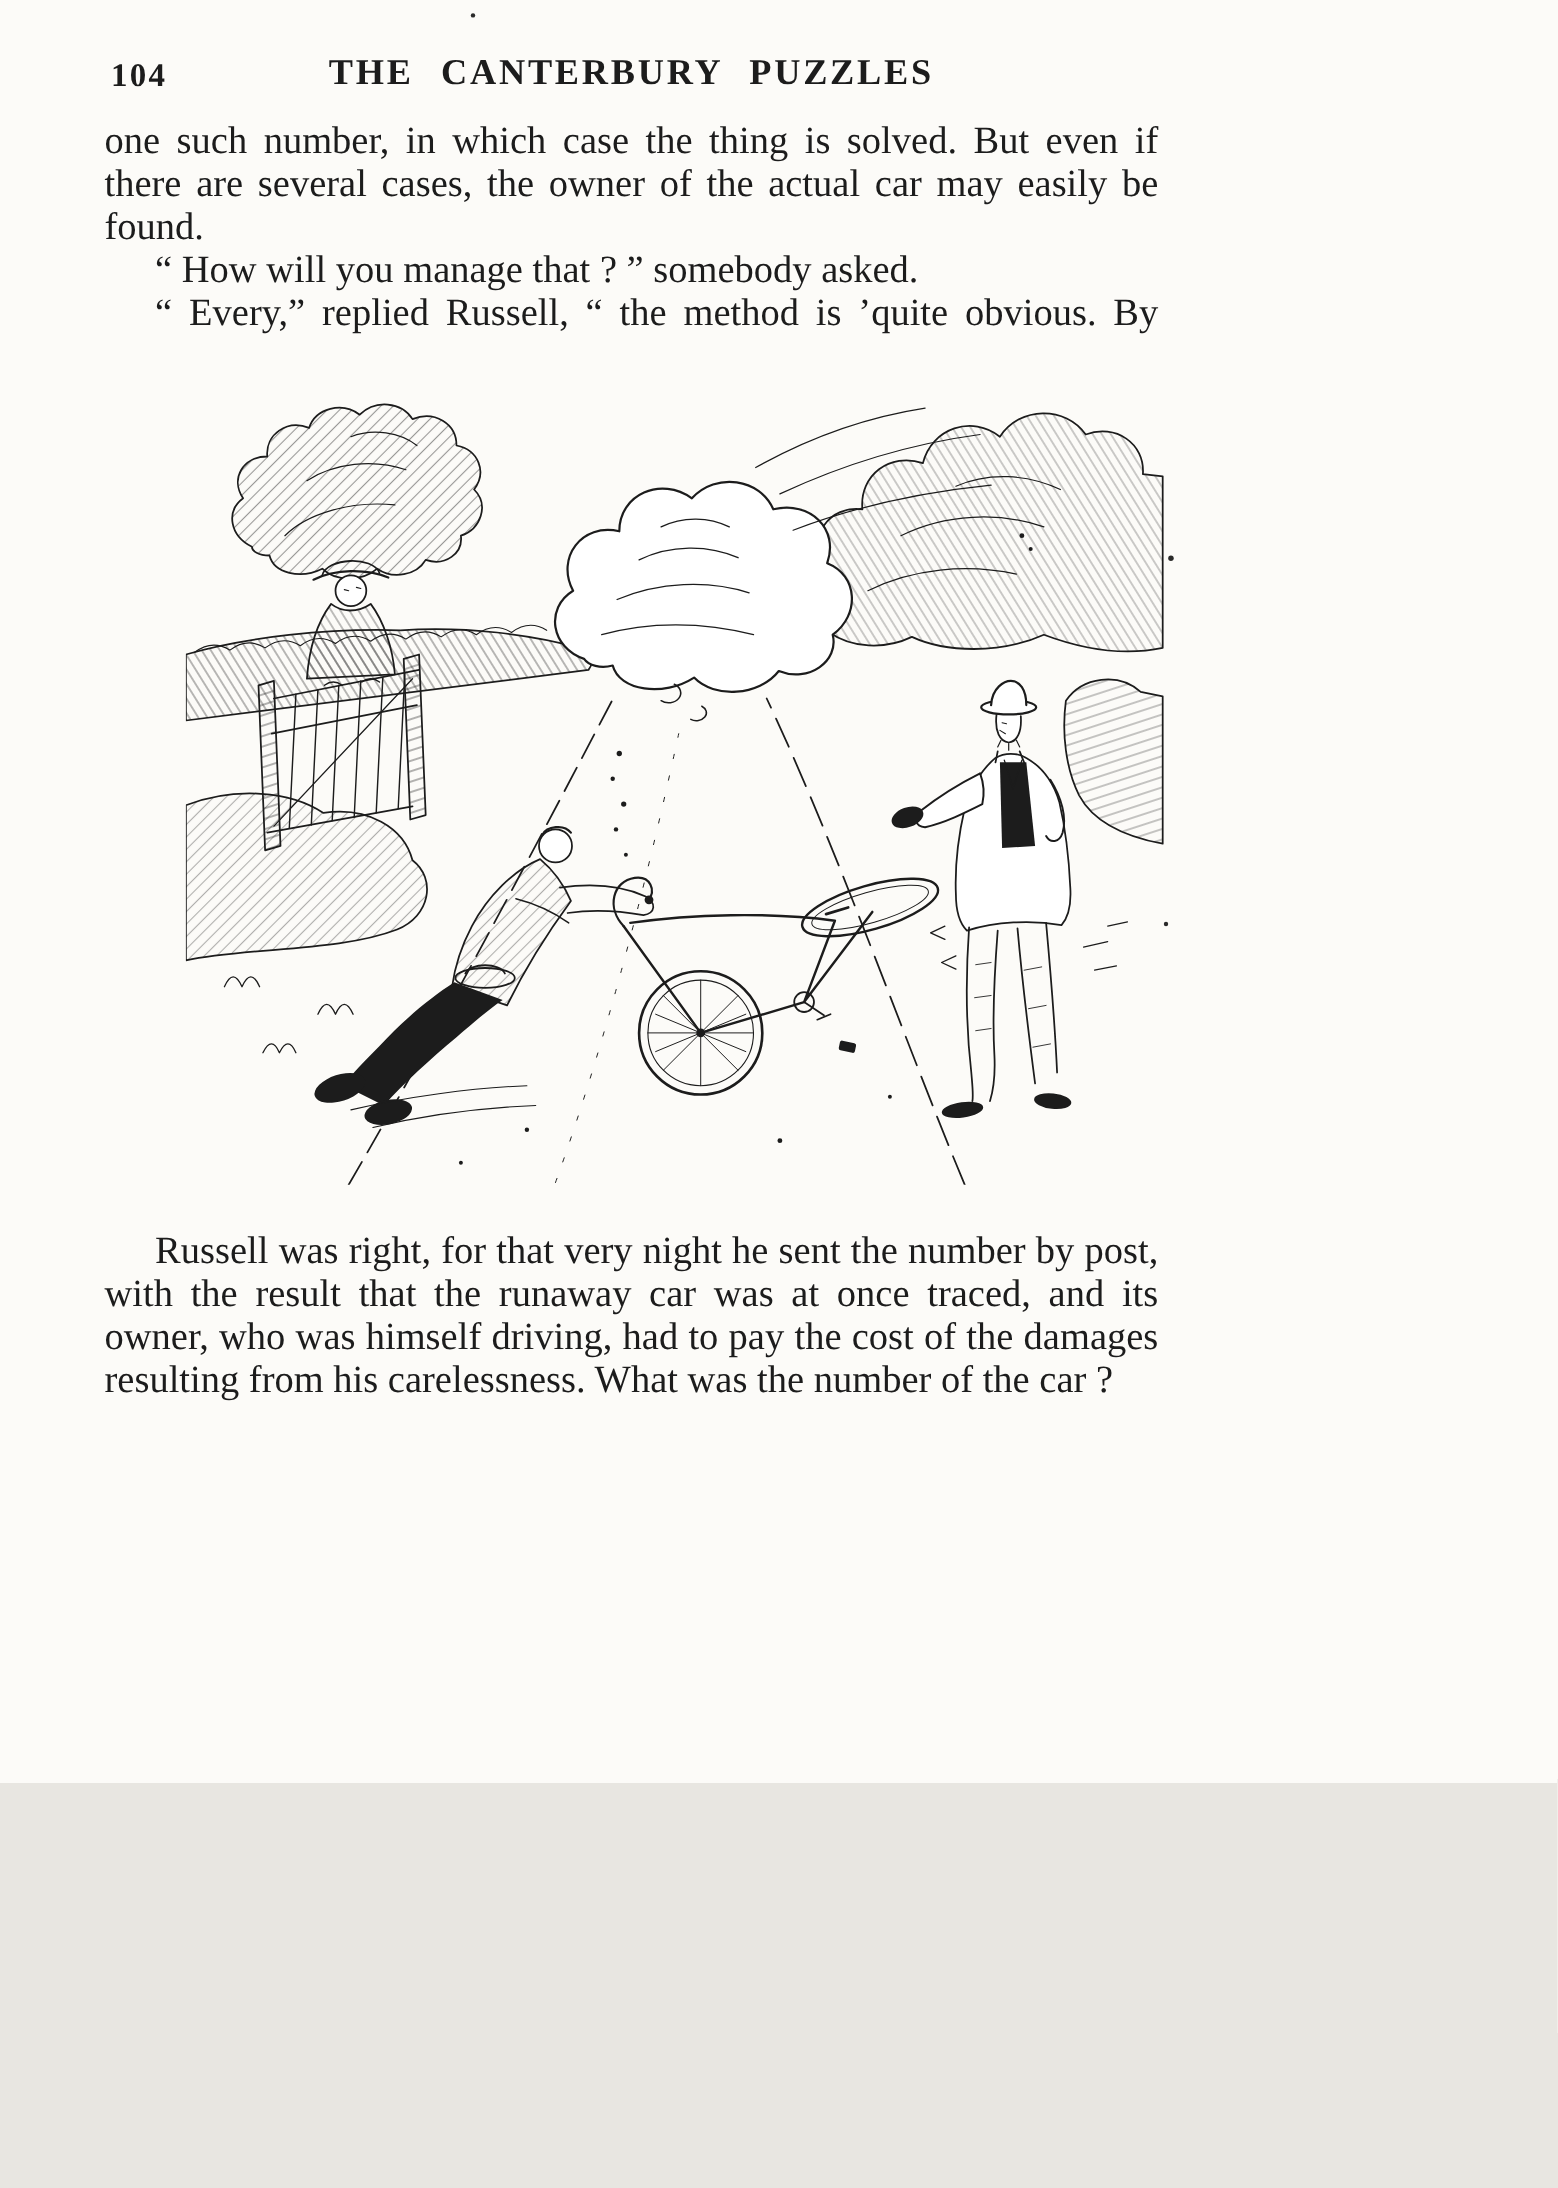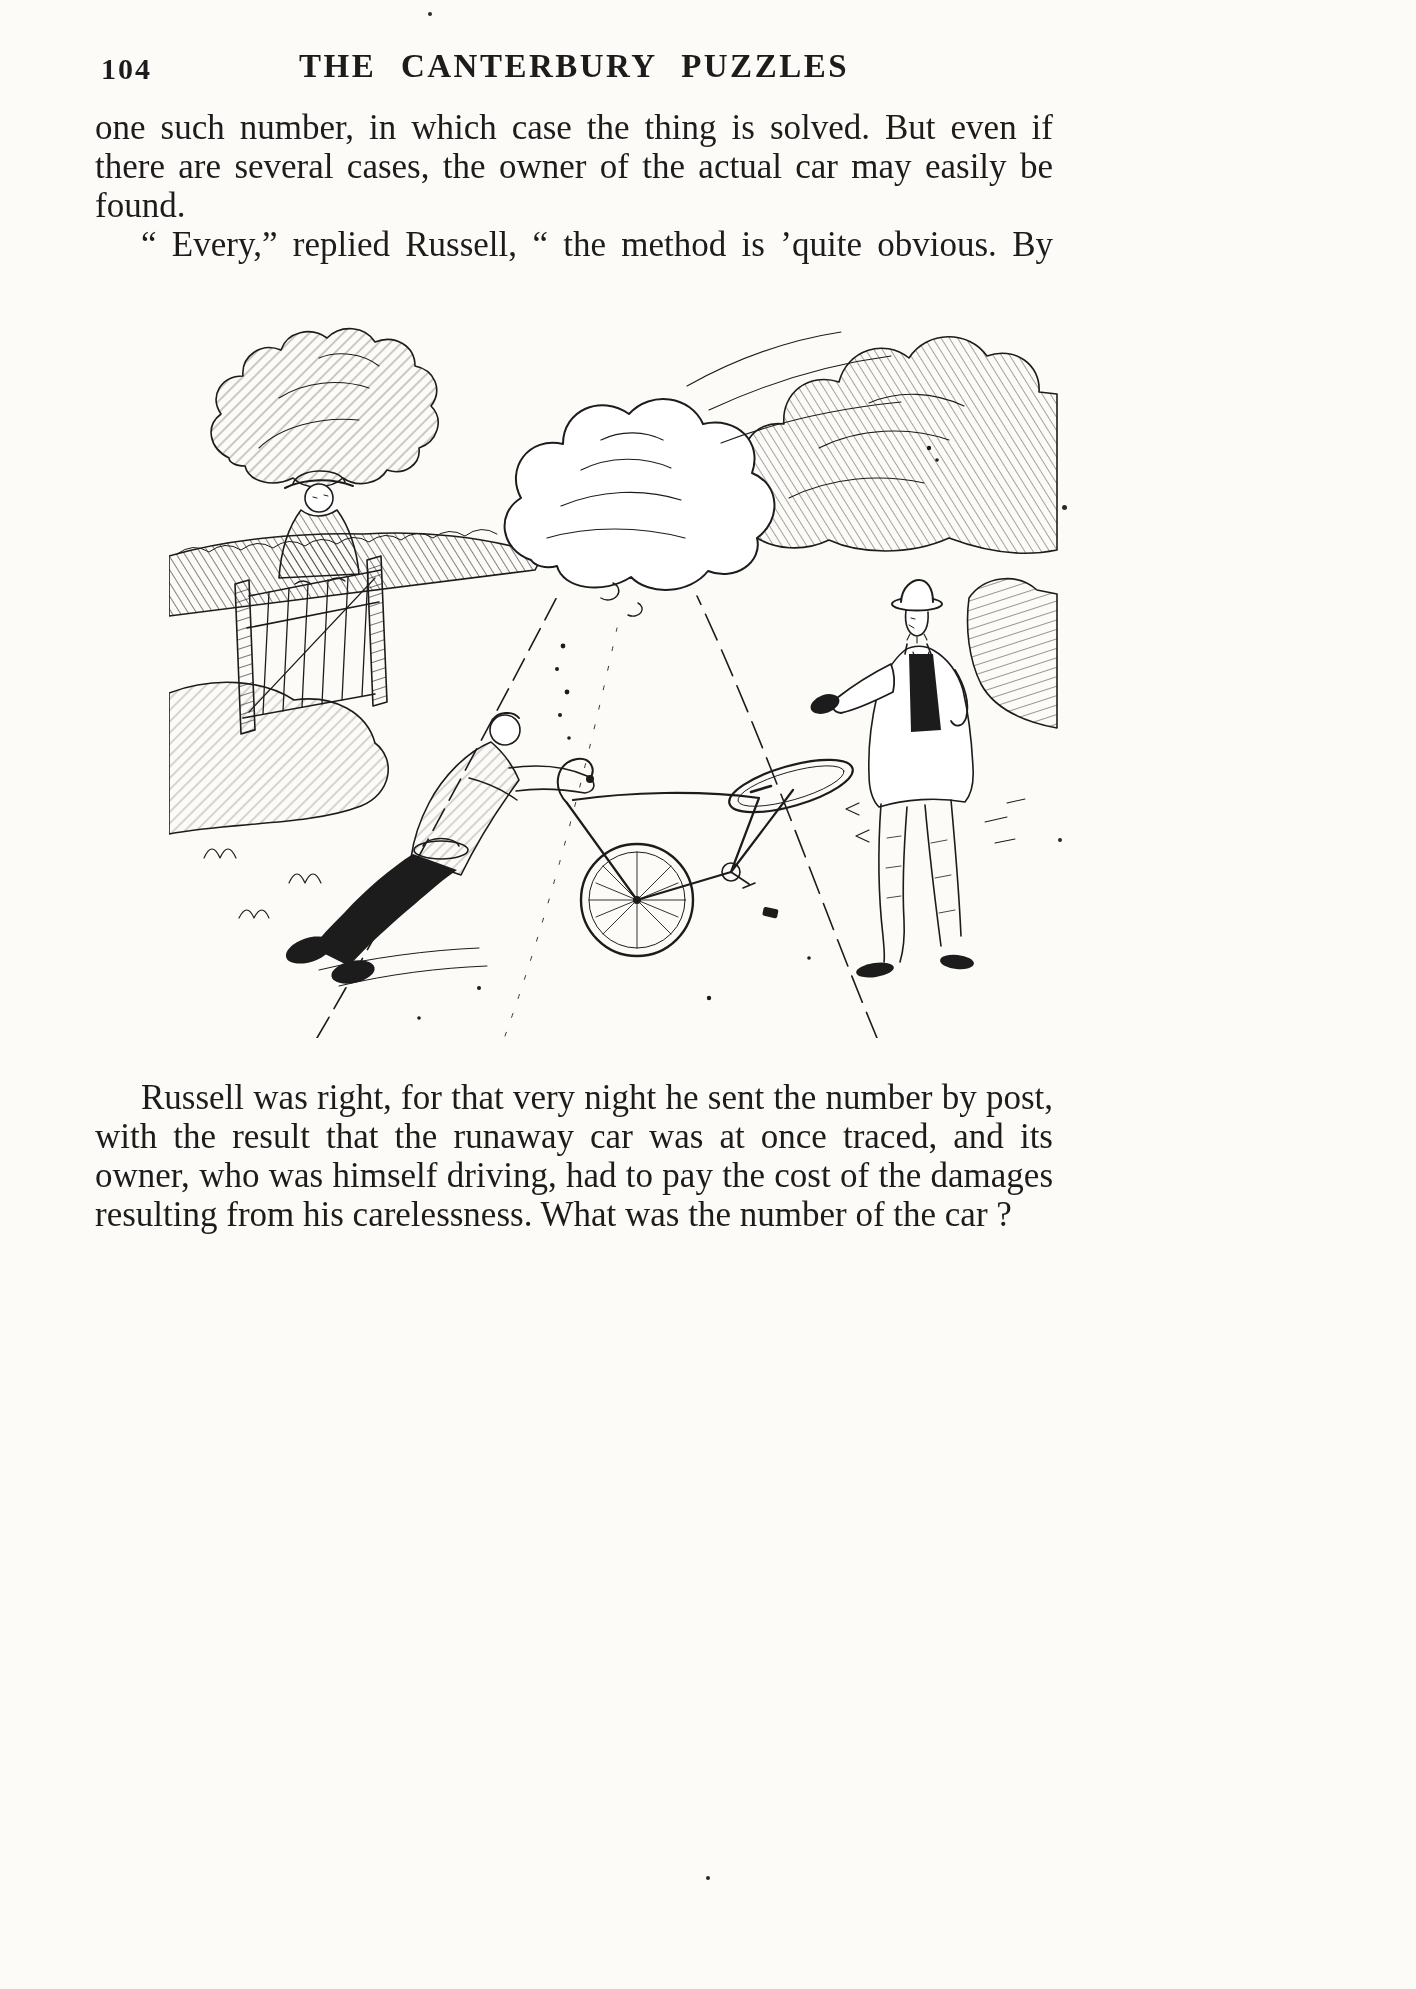"104" .page { height: 1989px -> 1621px }
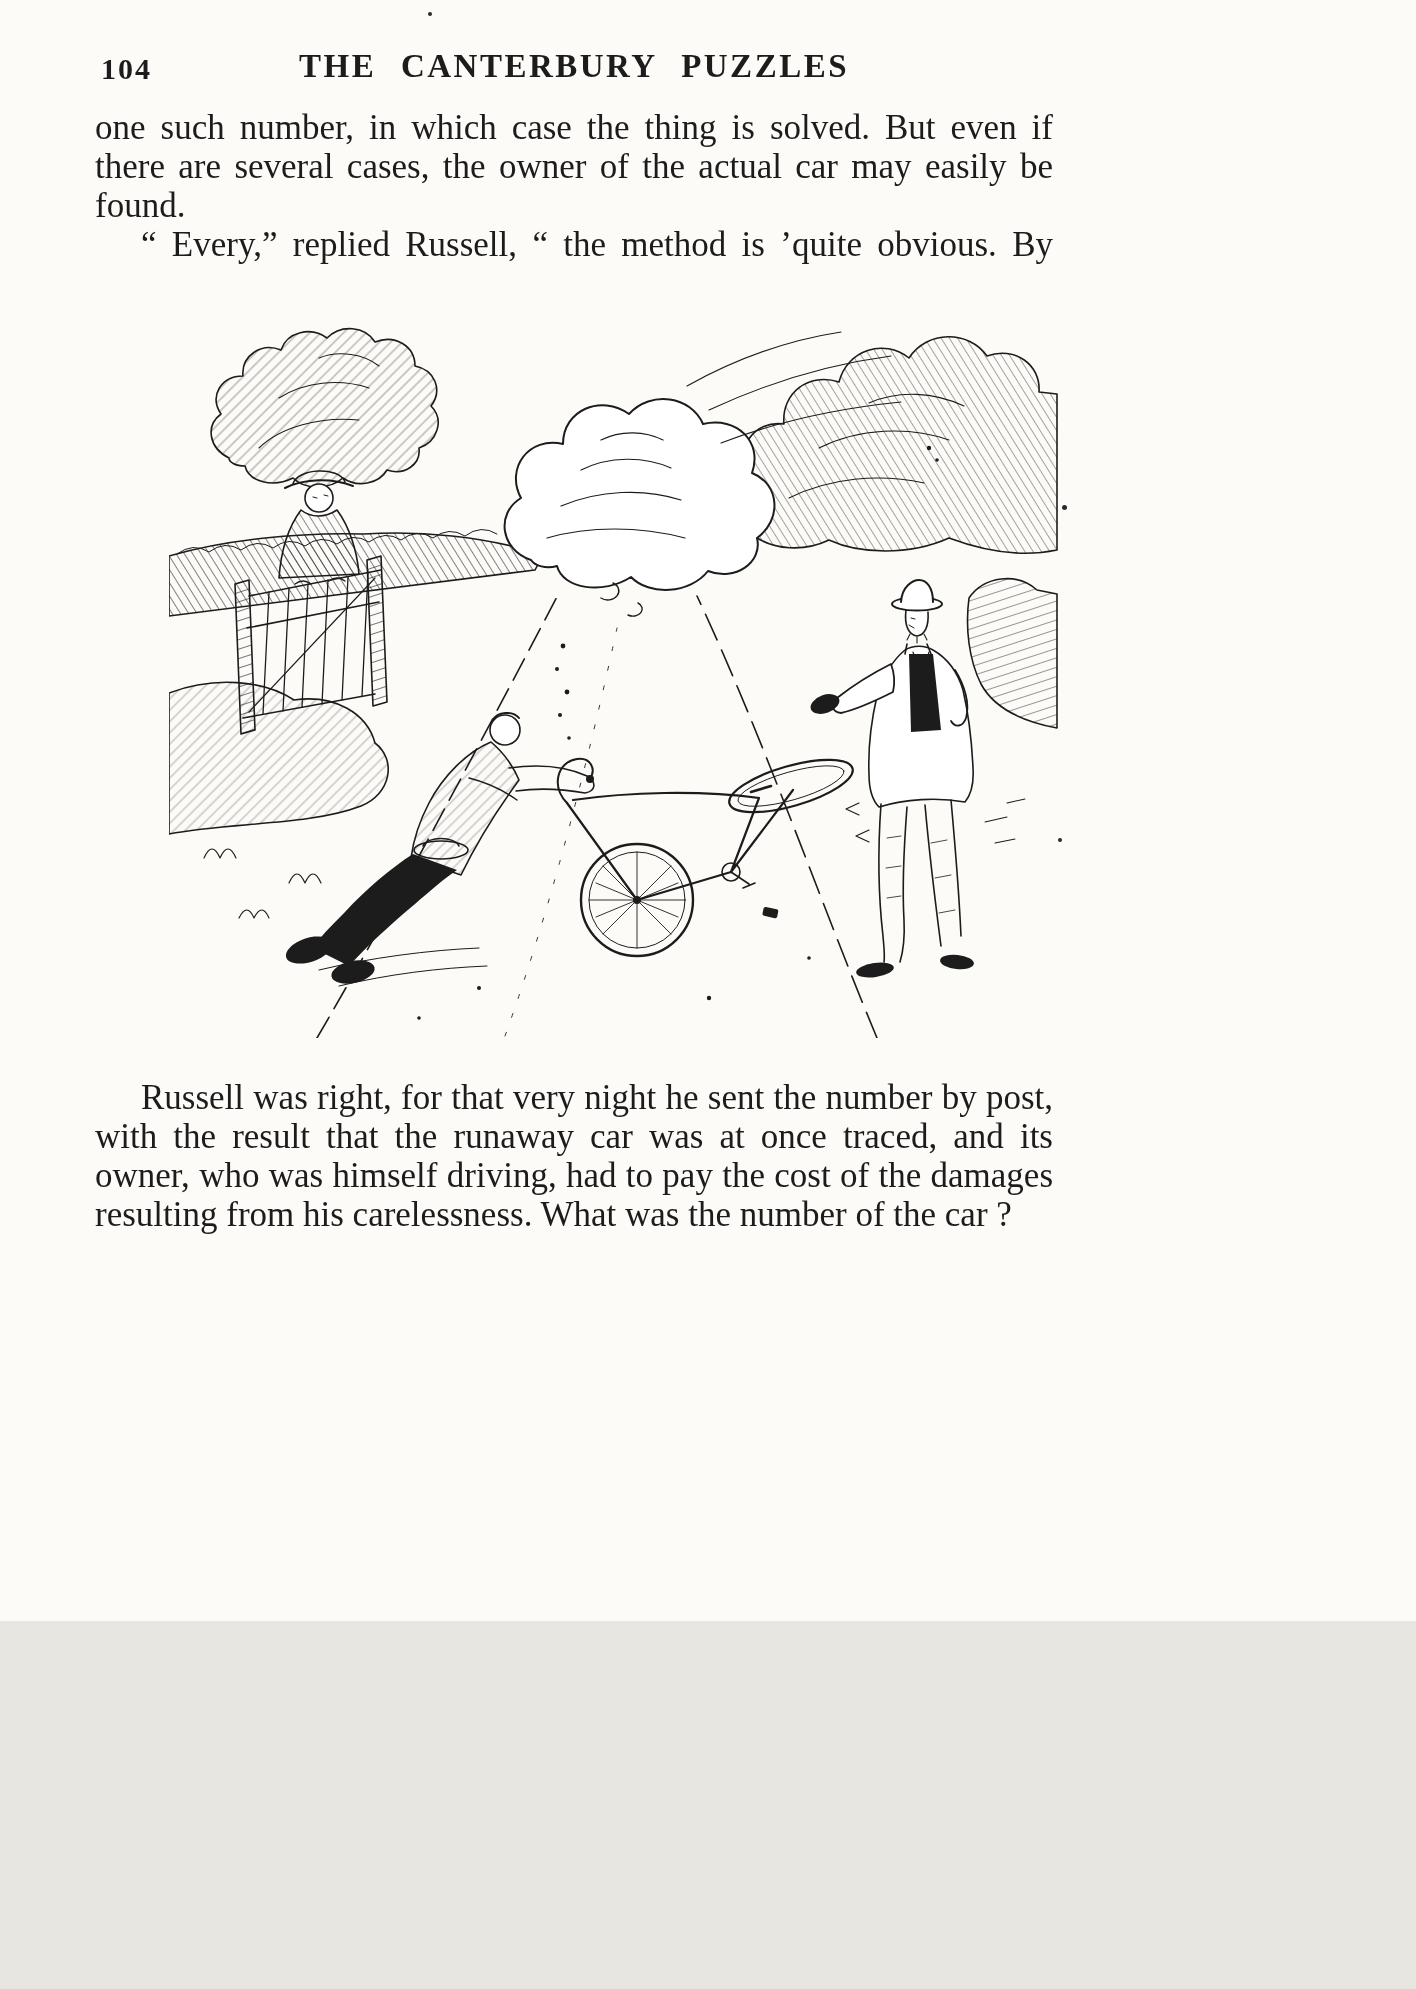"“ How will you manage" p.para { html: none -> <p>“ How will you manage that ? ” somebody asked.</p> }
